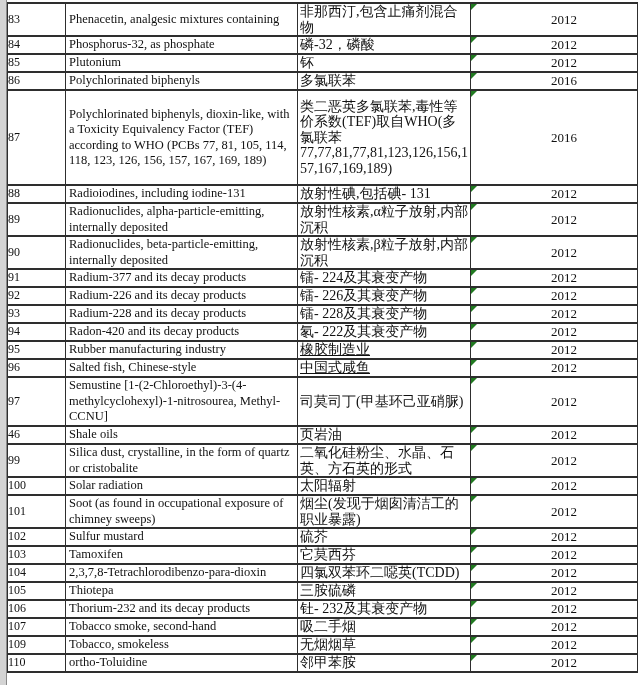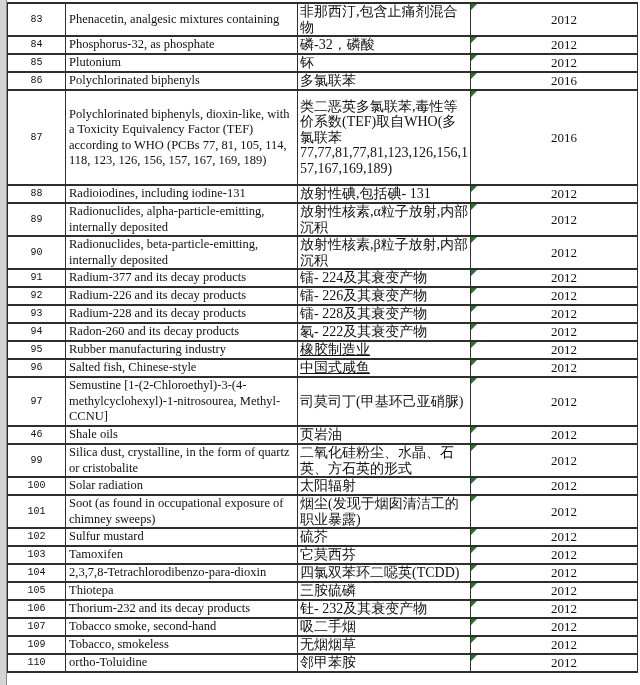"83" td.c-num { font-family: Liberation Mono, monospace -> none; font-size: 10px -> 12px; text-align: center -> left }
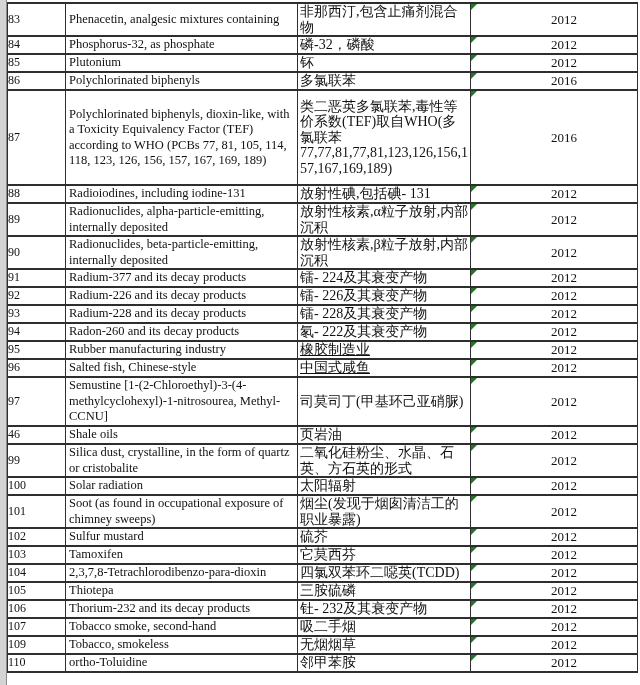"Radon-260 and its decay products" td.c-en { text: Radon-260 -> Radon-420 }
